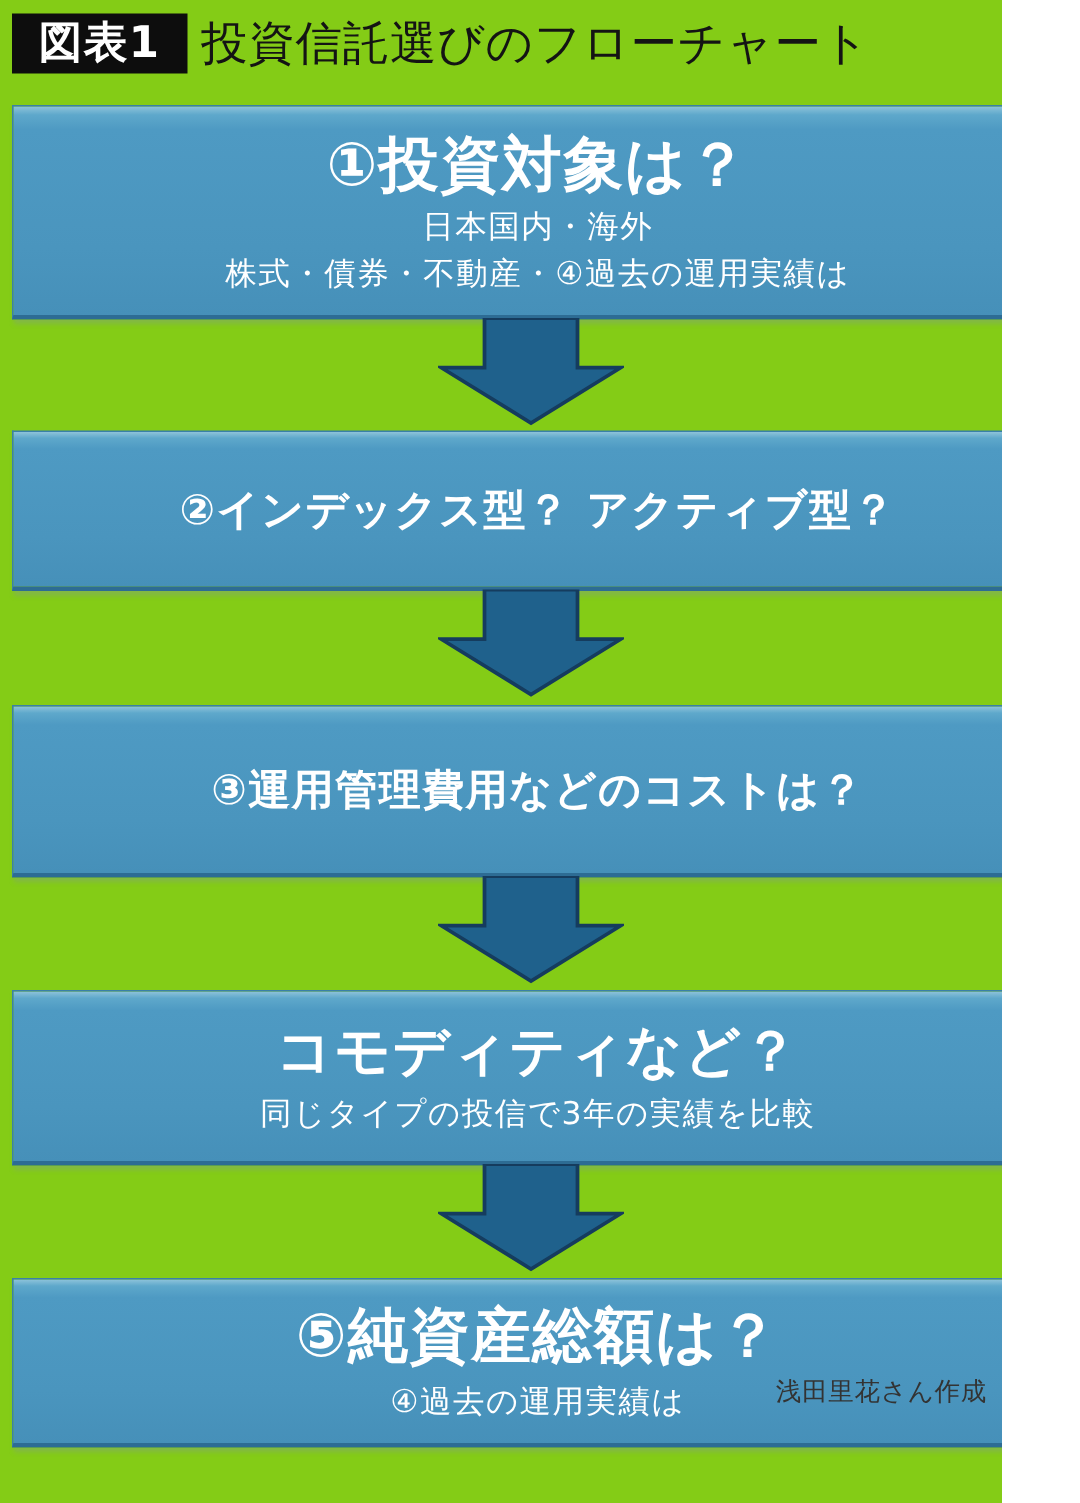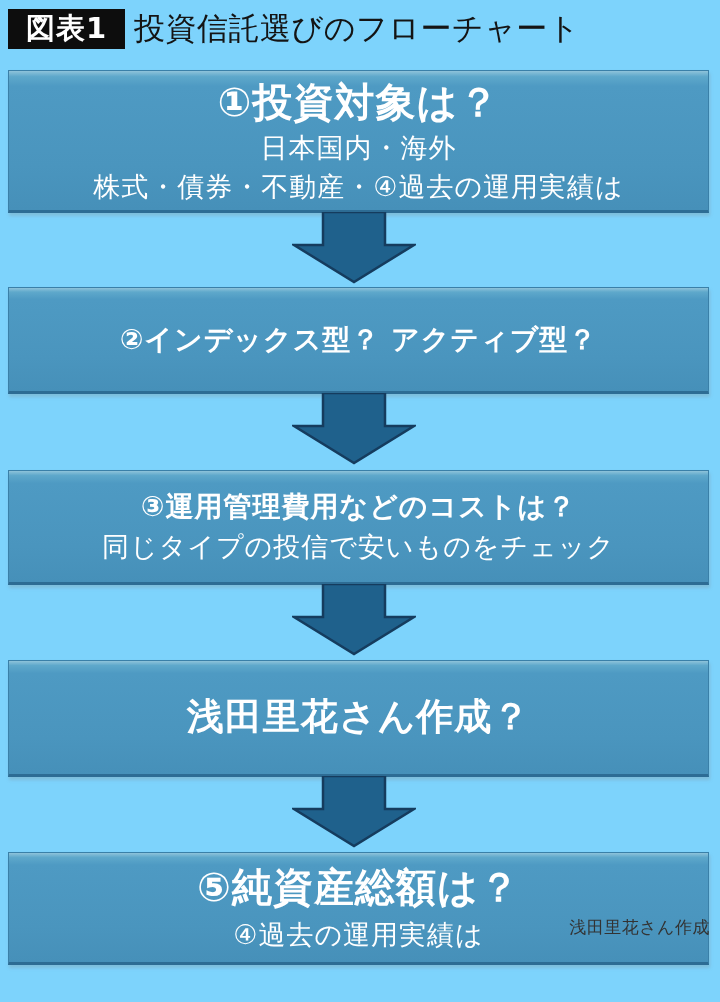"図表1" .page { background: #7dd3fc -> #84cc16; width: 720px -> 668px }
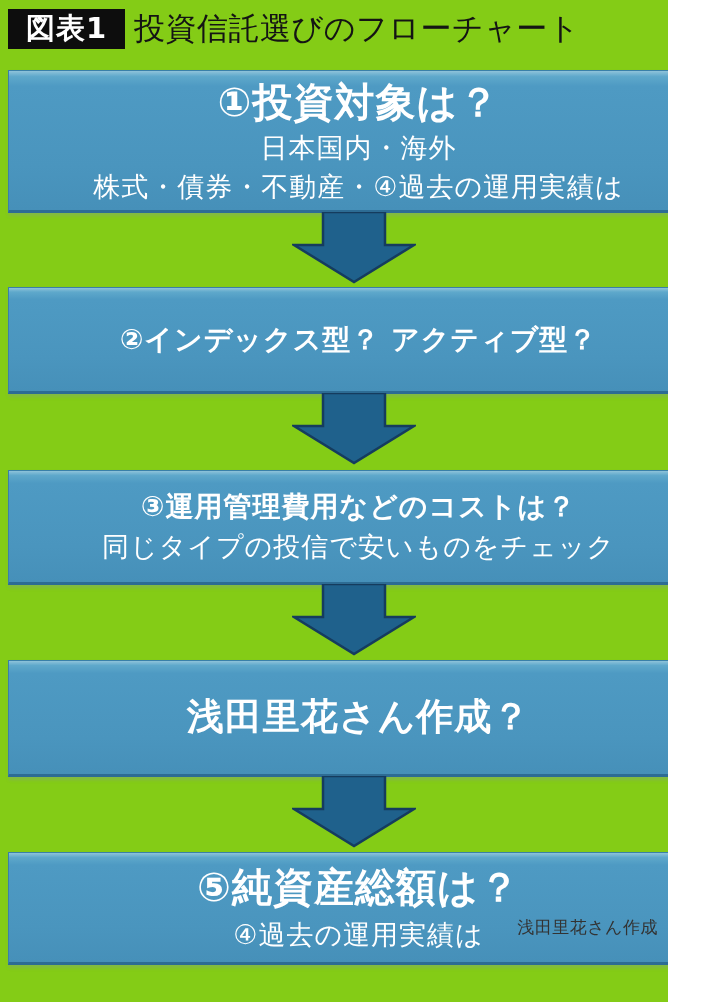"日本国内・海外" .step-sub { font-size: 27px -> 21px }
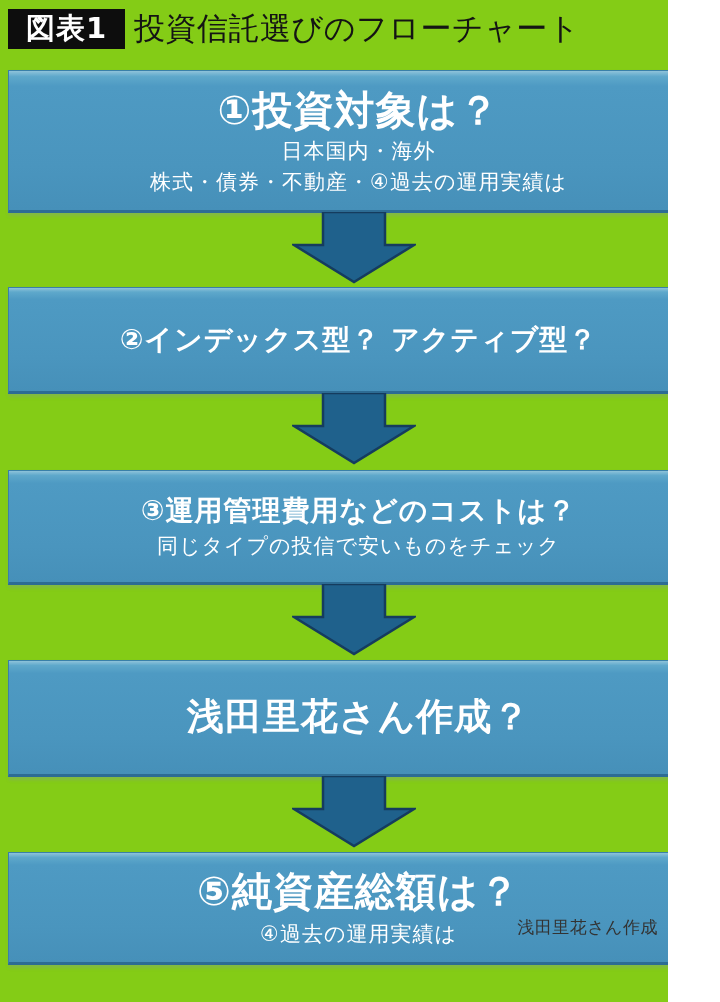"同じタイプの投信で安いものをチェック" div.step-sub { html: <div>同じタイプの投信で安いものをチェック</div> -> none }
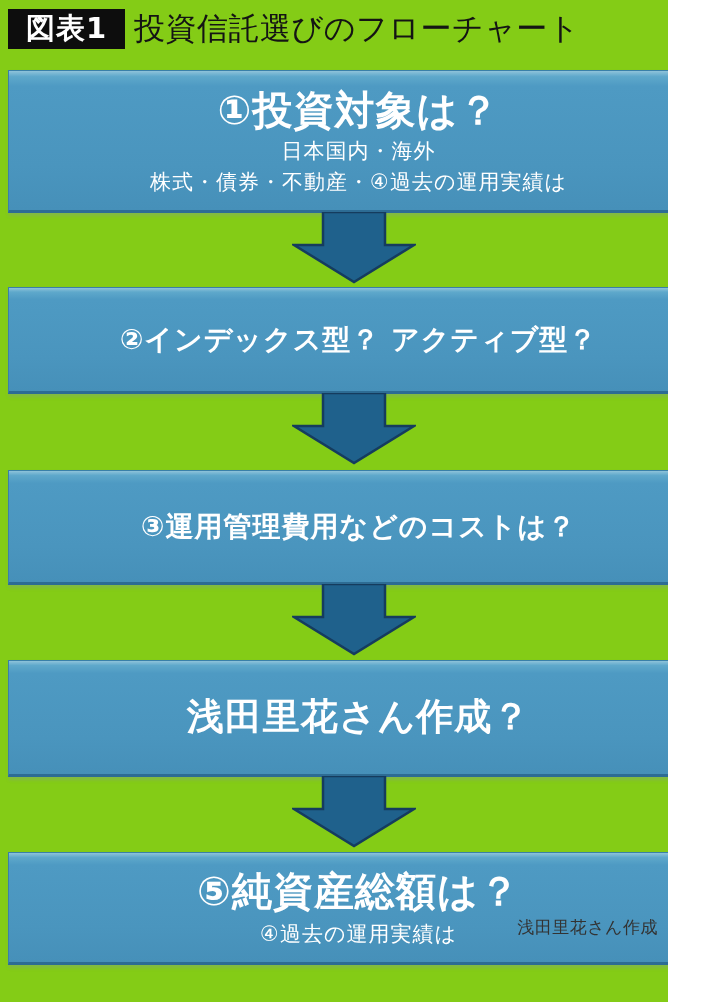"浅田里花さん作成？" div.step-heading { text: 浅田里花さん作成 -> コモディティなど }
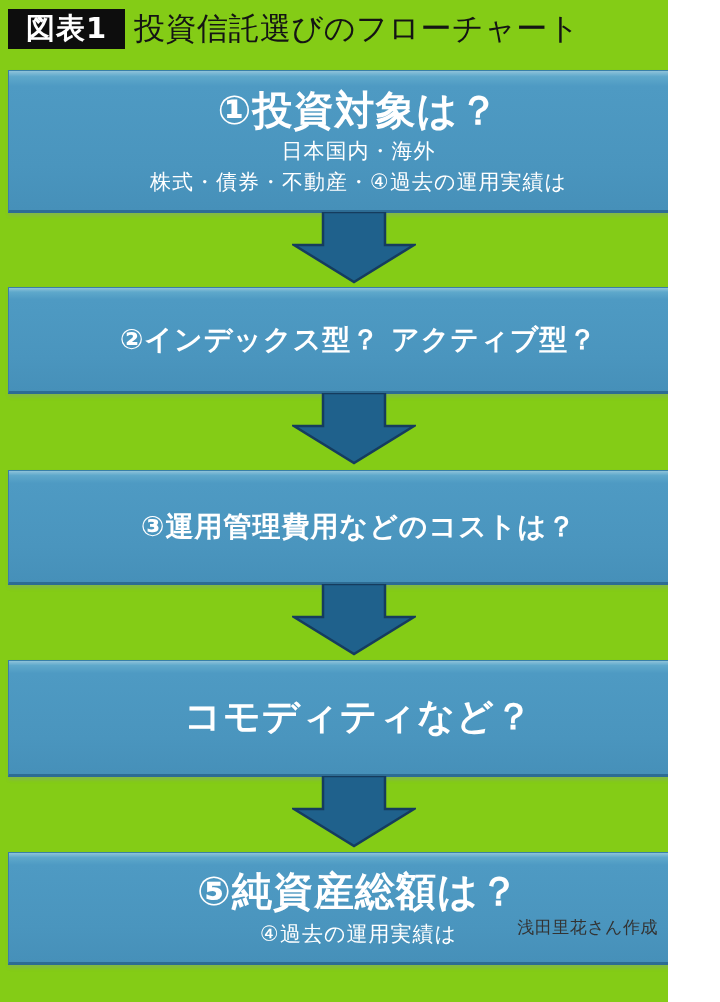"同じタイプの投信で3年の実績を比較" div.step-sub { html: none -> <div>同じタイプの投信で3年の実績を比較</div> }
